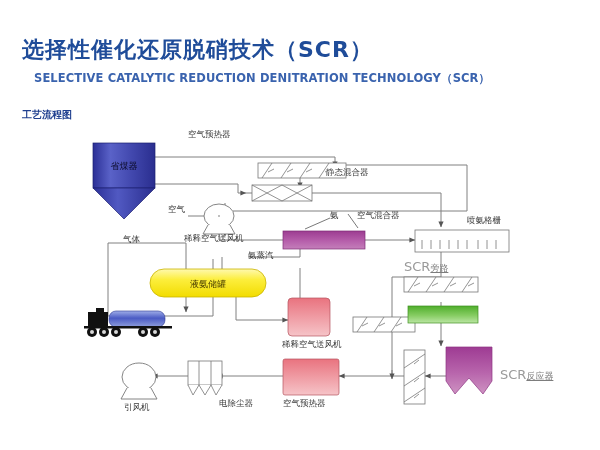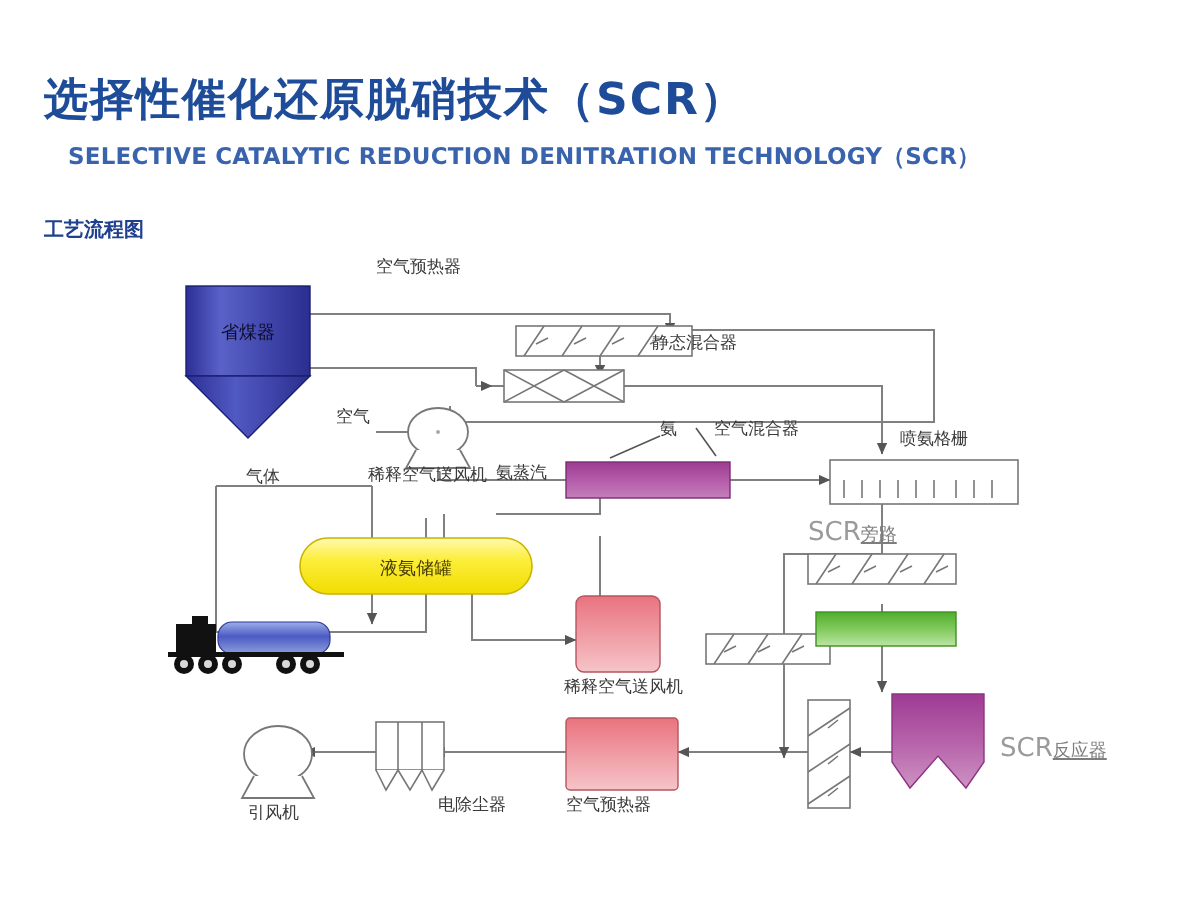"喷氨格栅" div.lbl { left: 450px -> 467px }
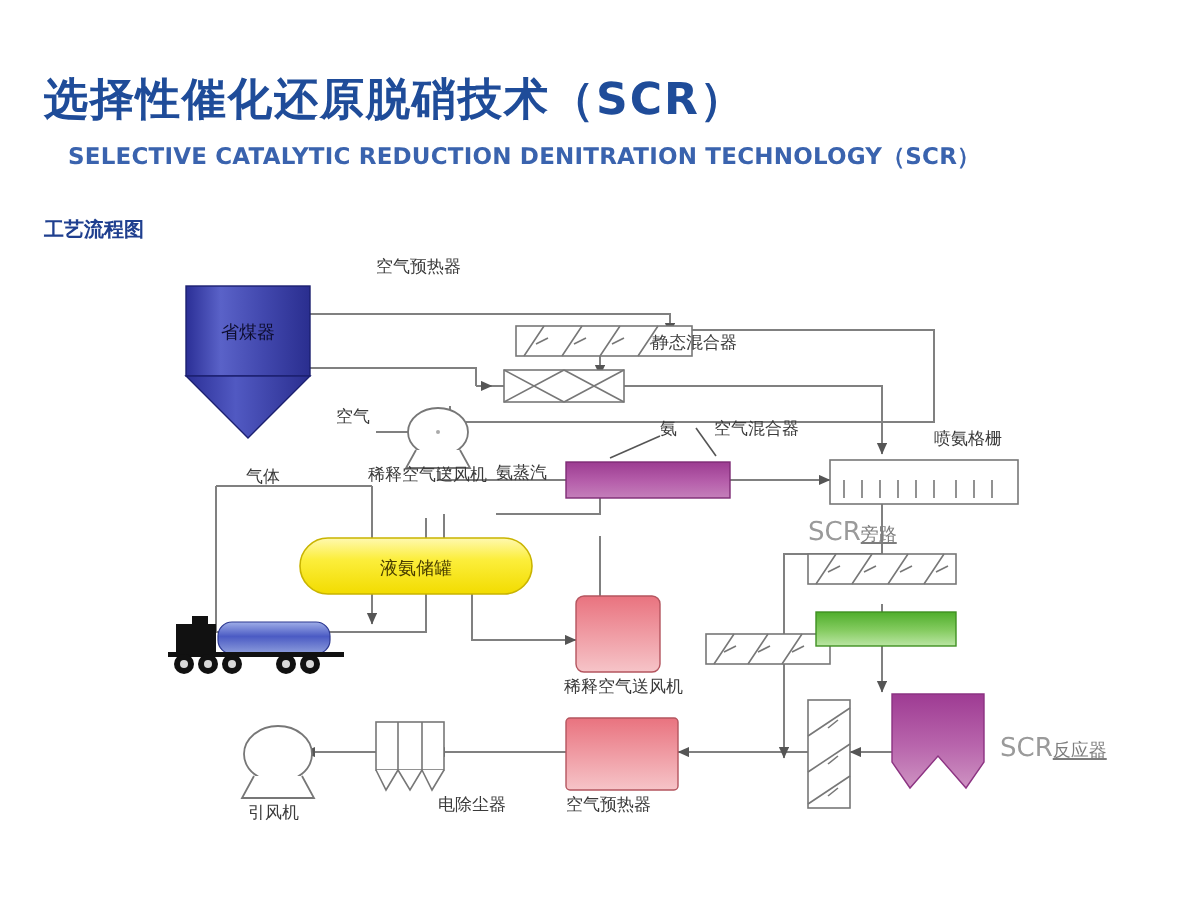"氨蒸汽" div.lbl { top: 233px -> 251px }
